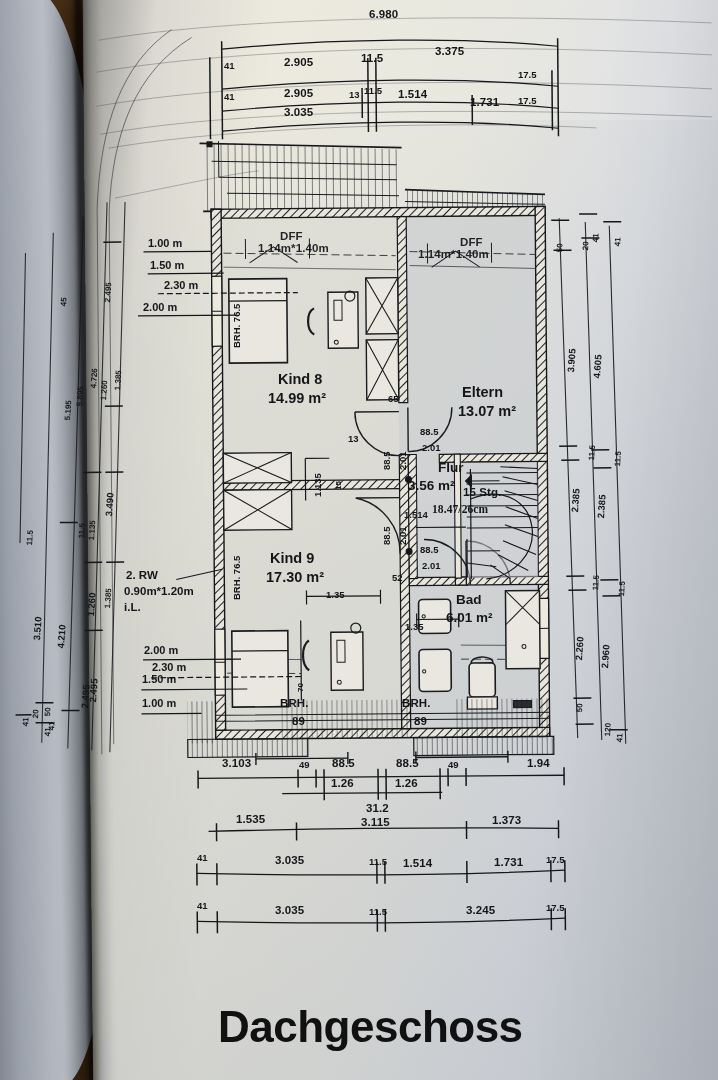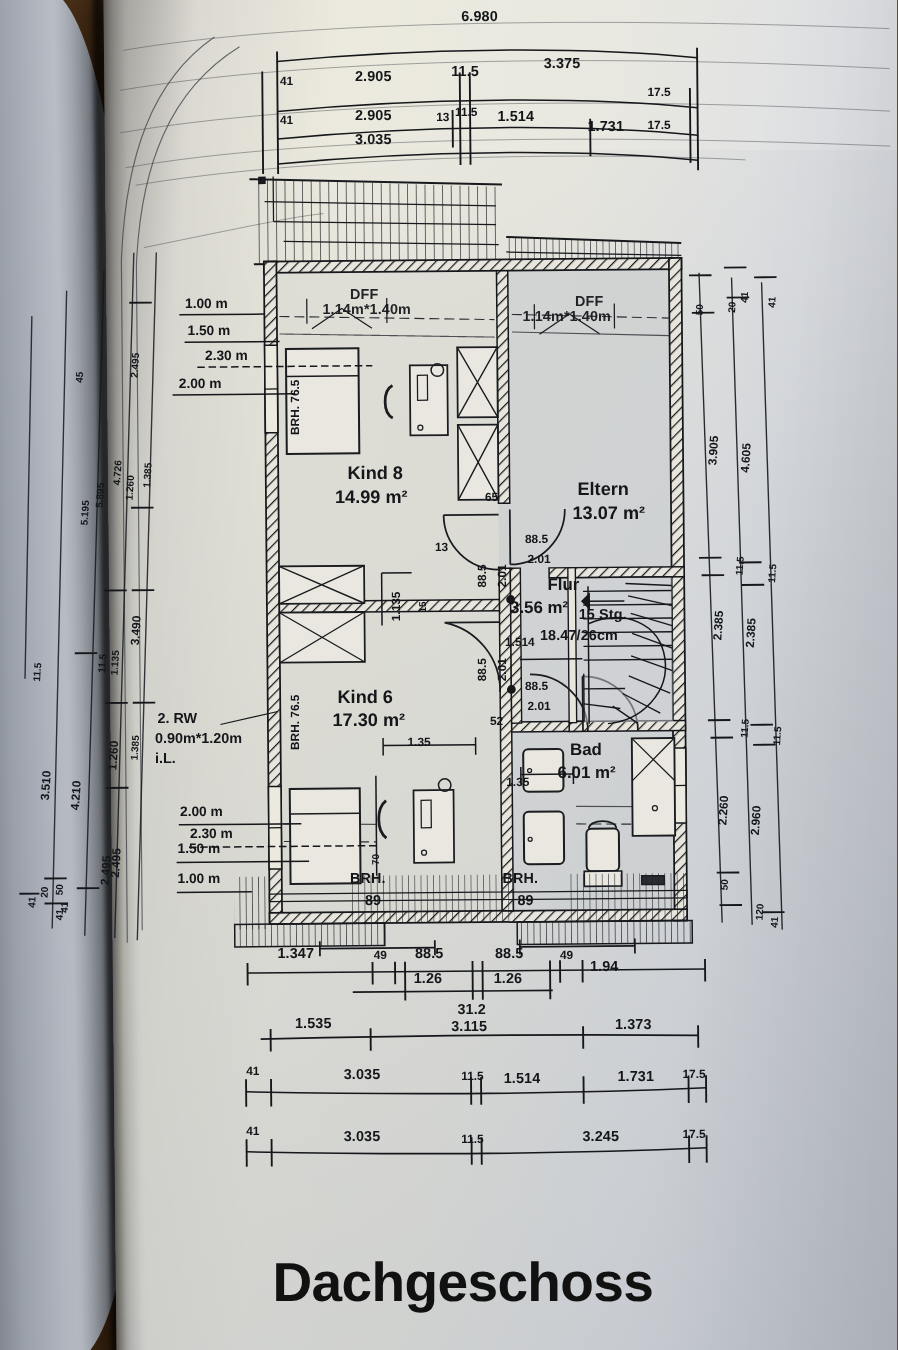"18.47/26cm" div.tx { font-family: none -> Liberation Serif, serif }
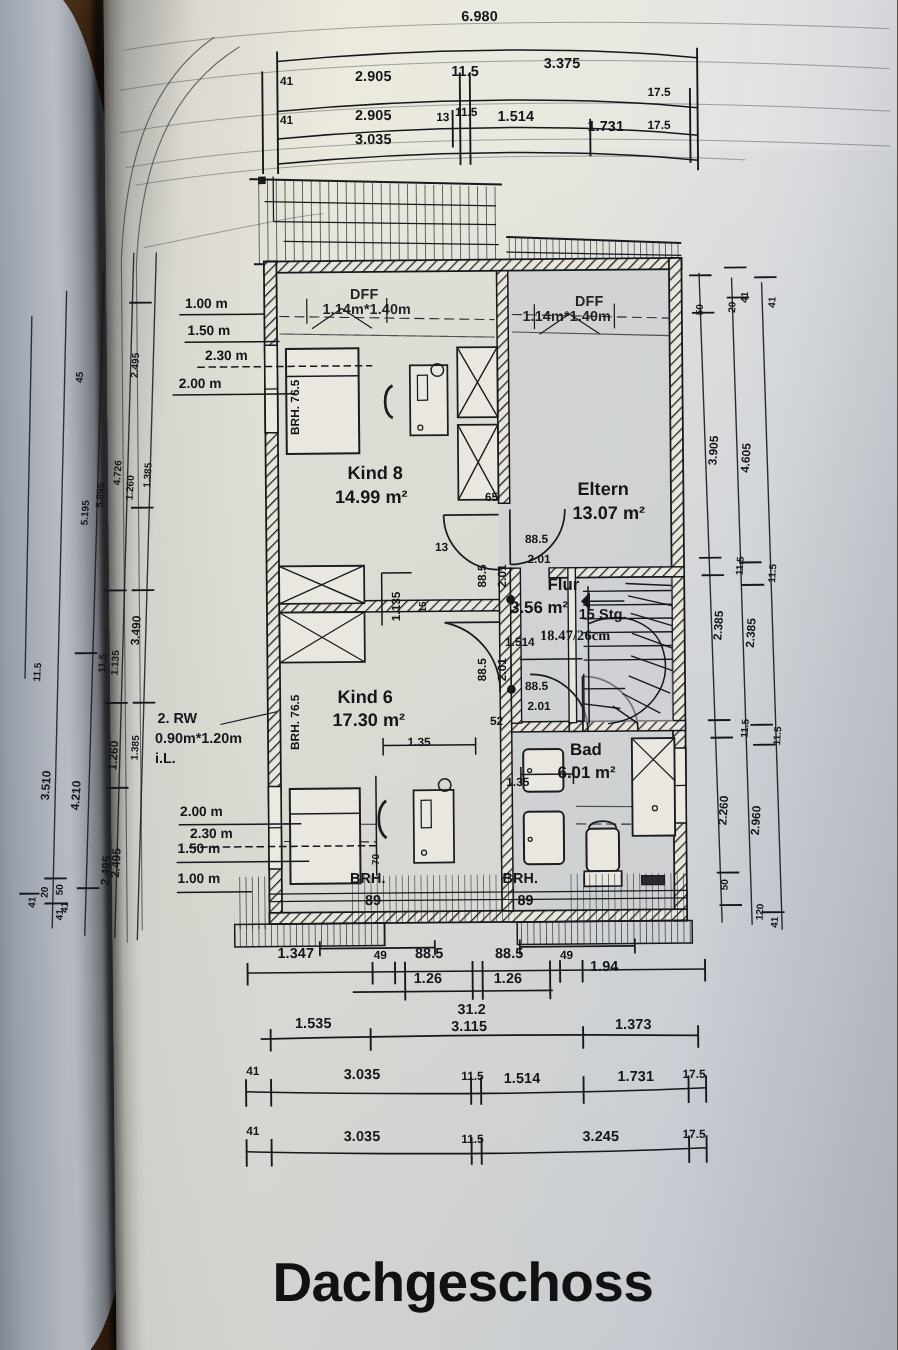"Kind 6" div.tx { text: 6 -> 9 }
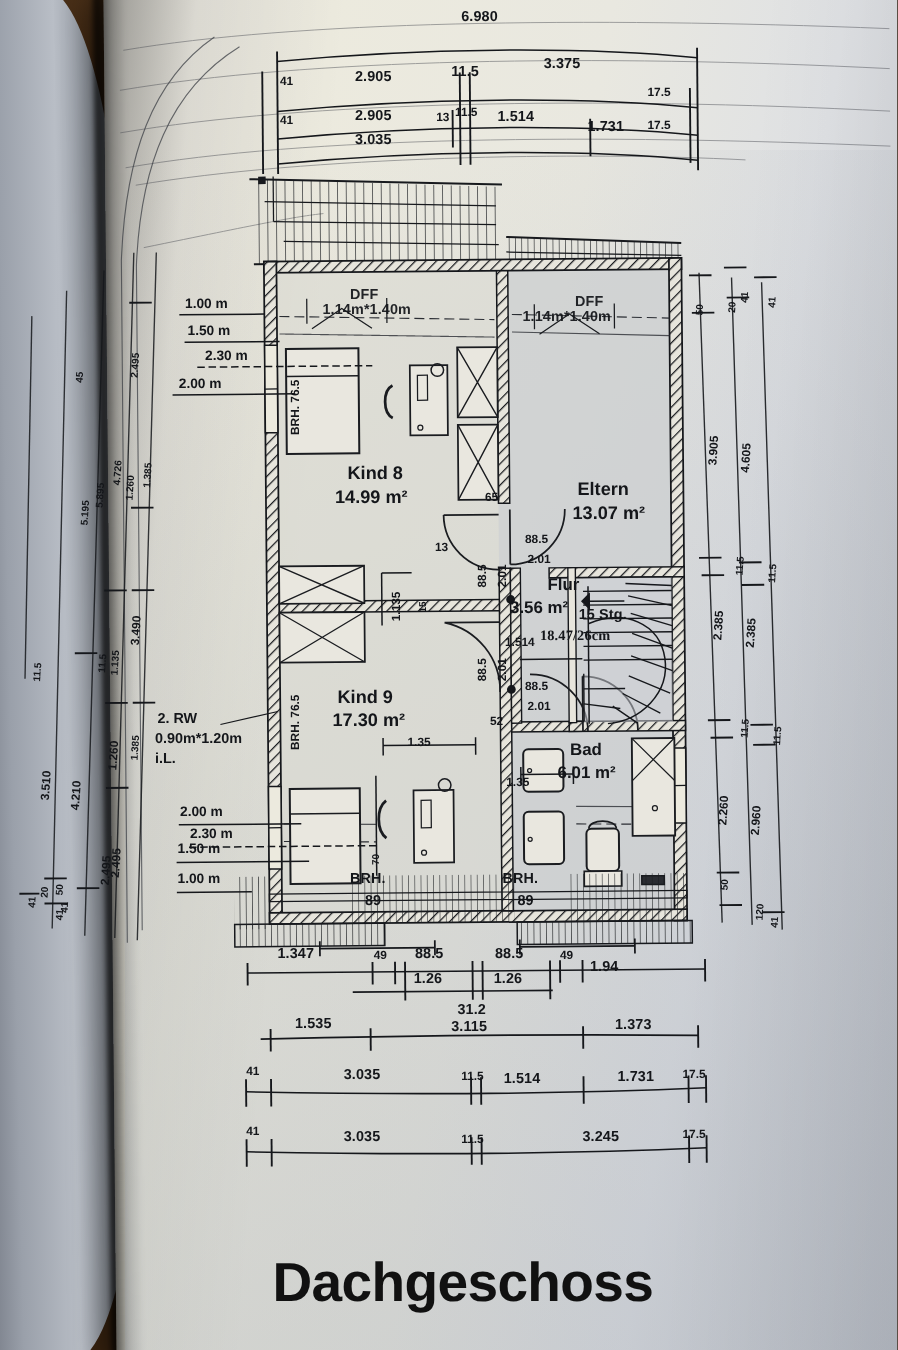"1.347" div.tx { text: 1.347 -> 3.103 }
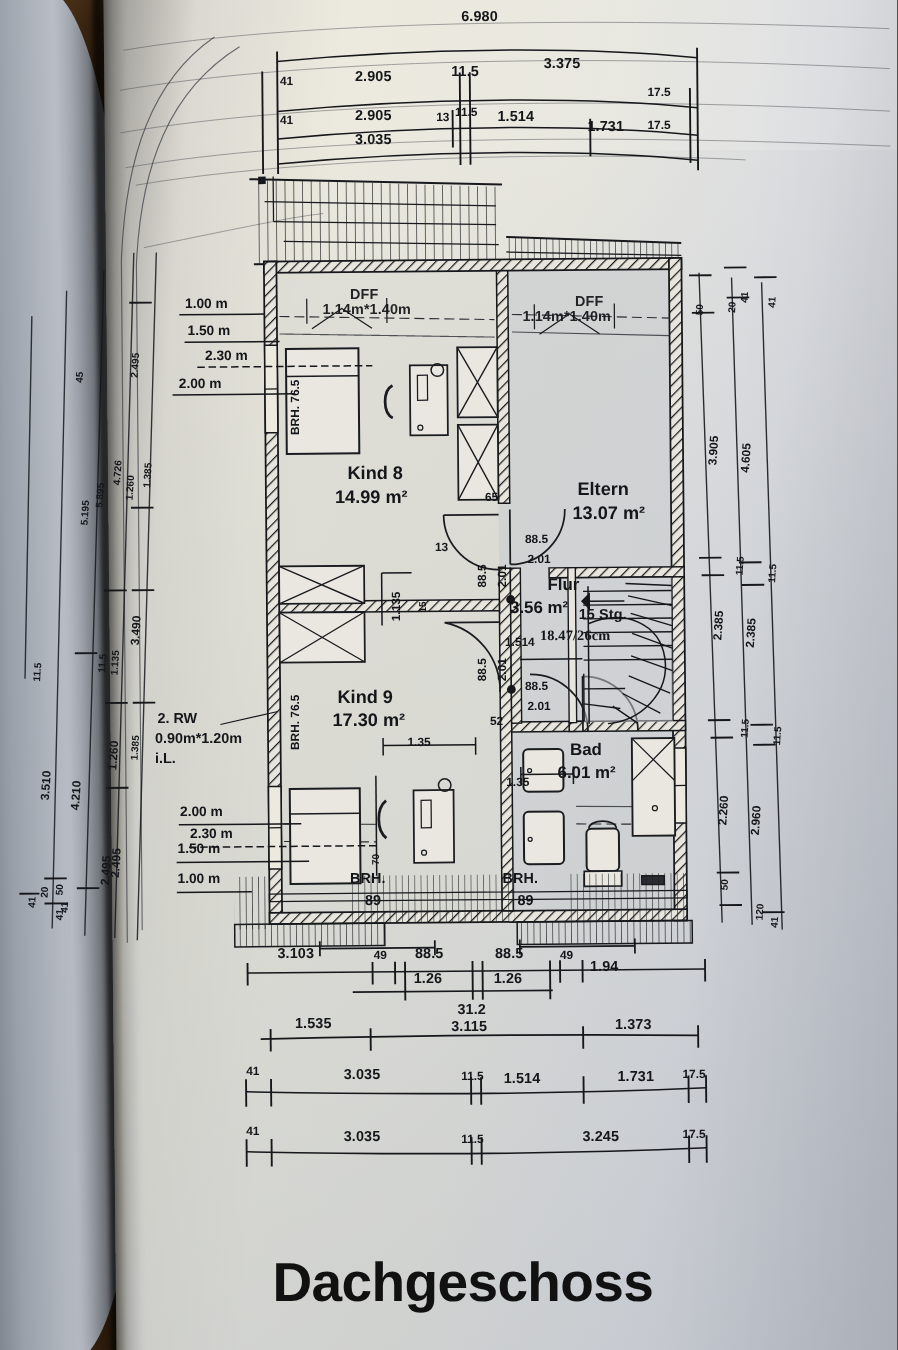"1.94" div.tx { left: 472px -> 527px; margin-top: 11px -> none }
